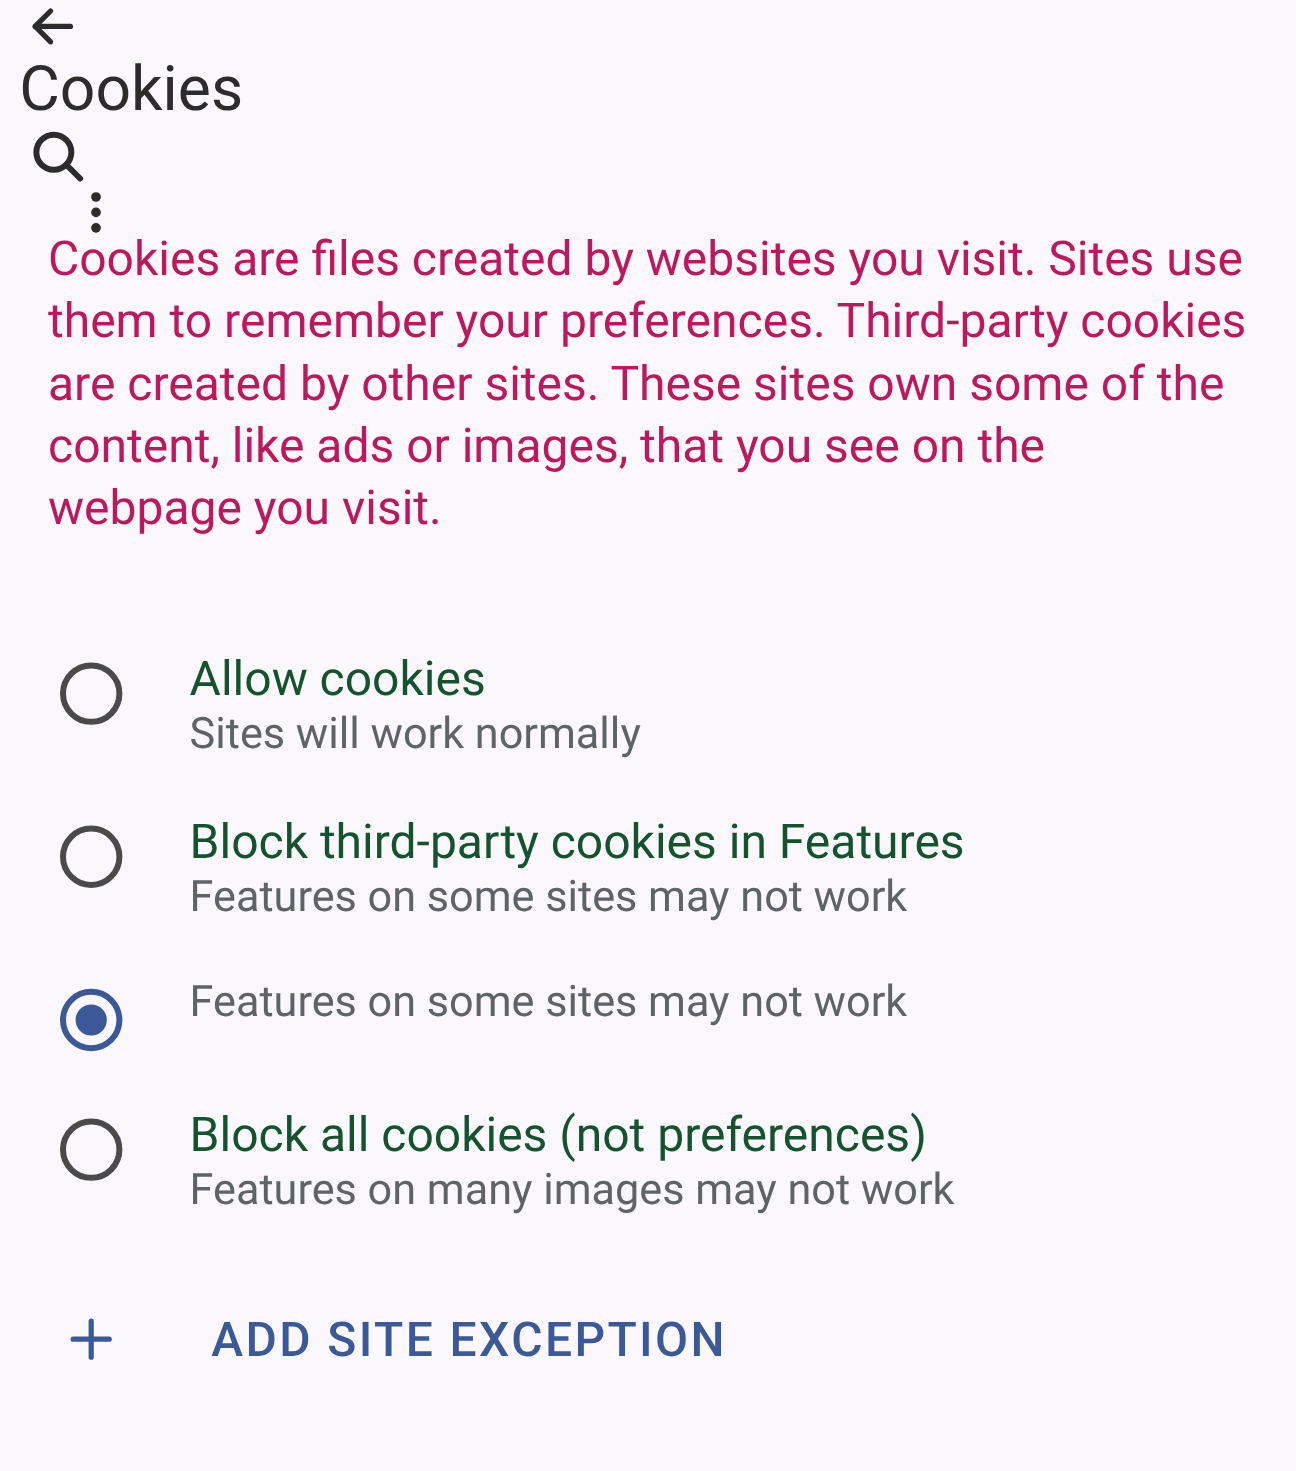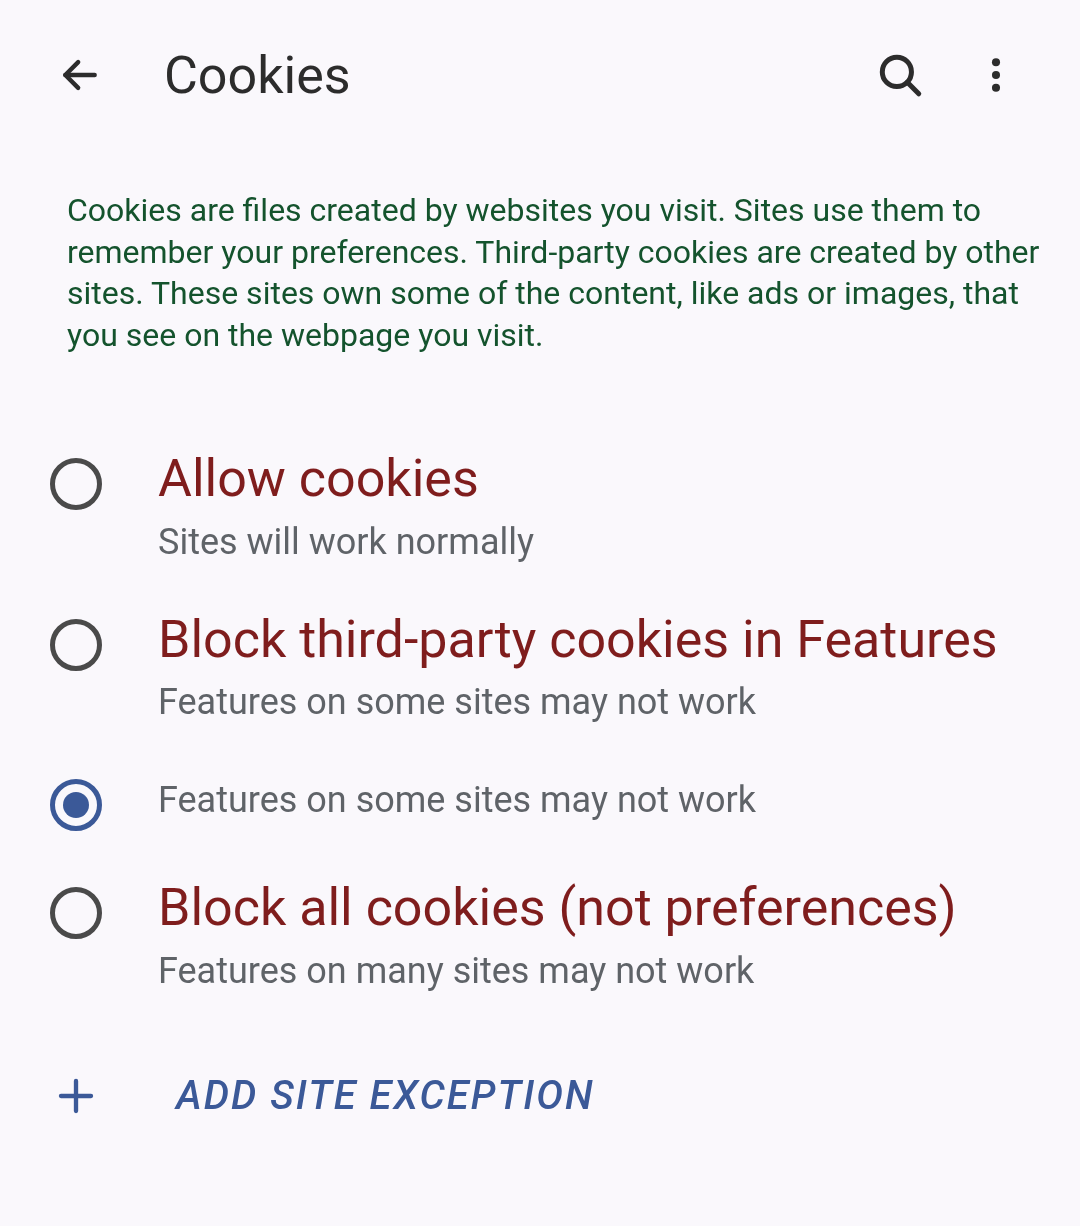"Cookies" .header { align-items: center -> none; flex-direction: none -> column; padding: 0 52px -> 0 16px }
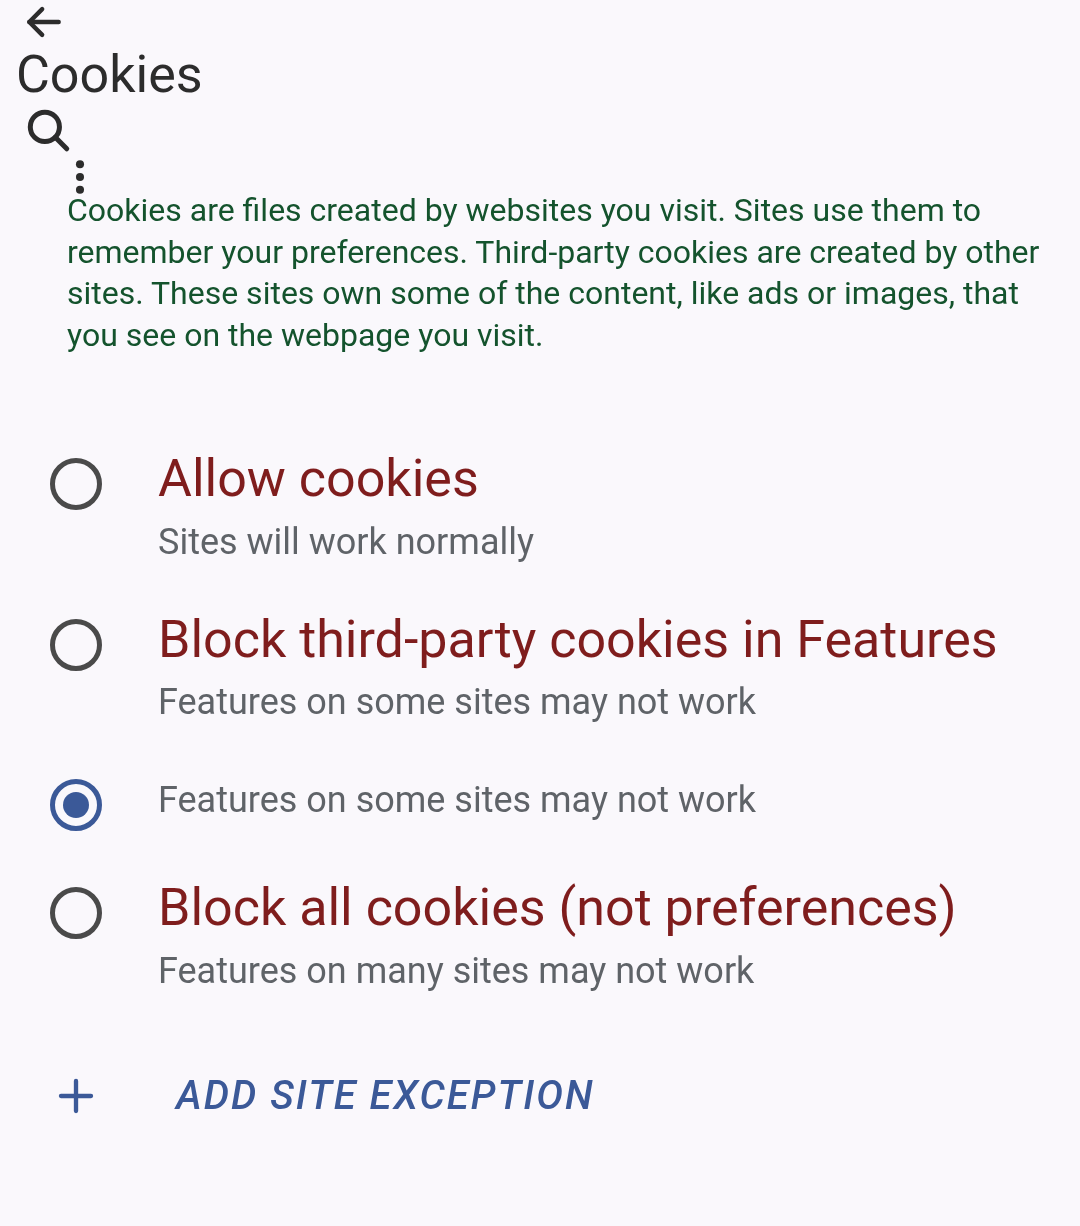"Cookies are files created by" .description { color: #14532d -> #be185d; font-size: 32px -> 40px; margin-left: 27px -> none }
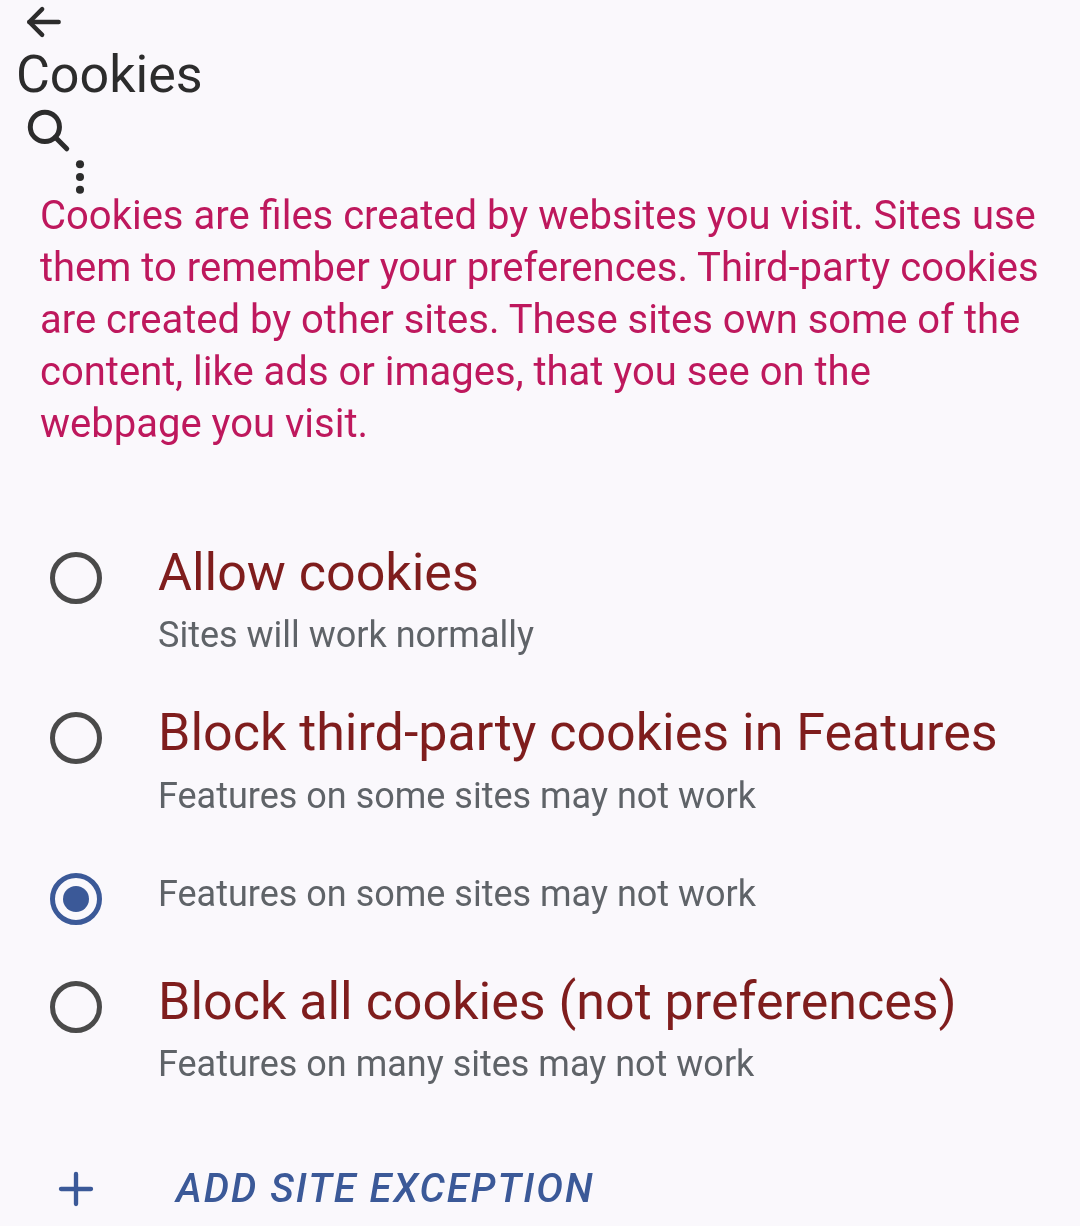"Allow cookies" .option-label { color: #7f1d1d -> #14532d; font-size: 52px -> 40px }
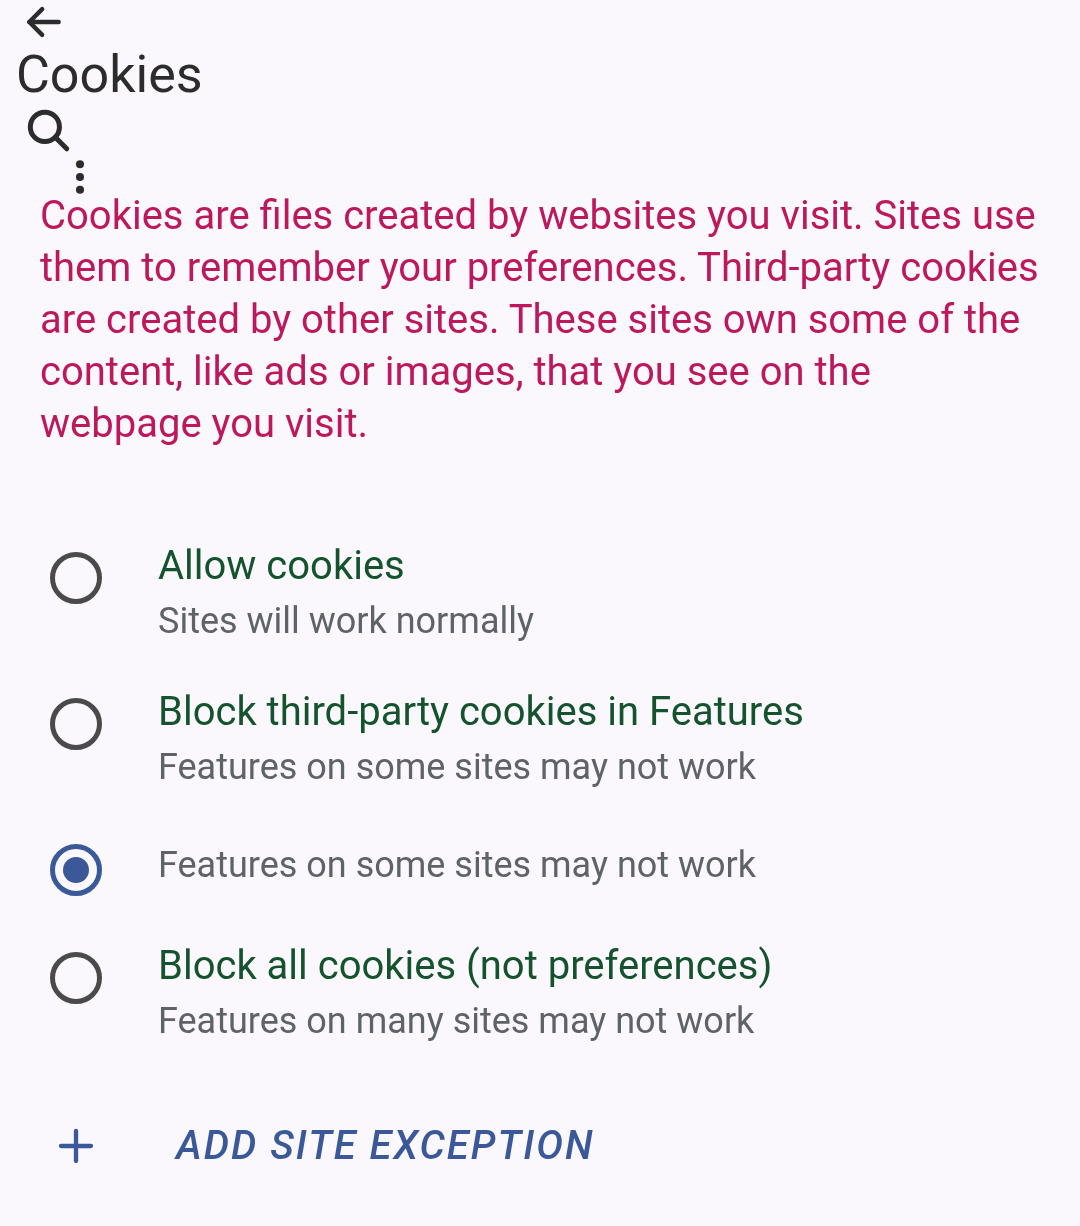"Sites will work normally" .option-sub { margin-top: 10px -> 0 }
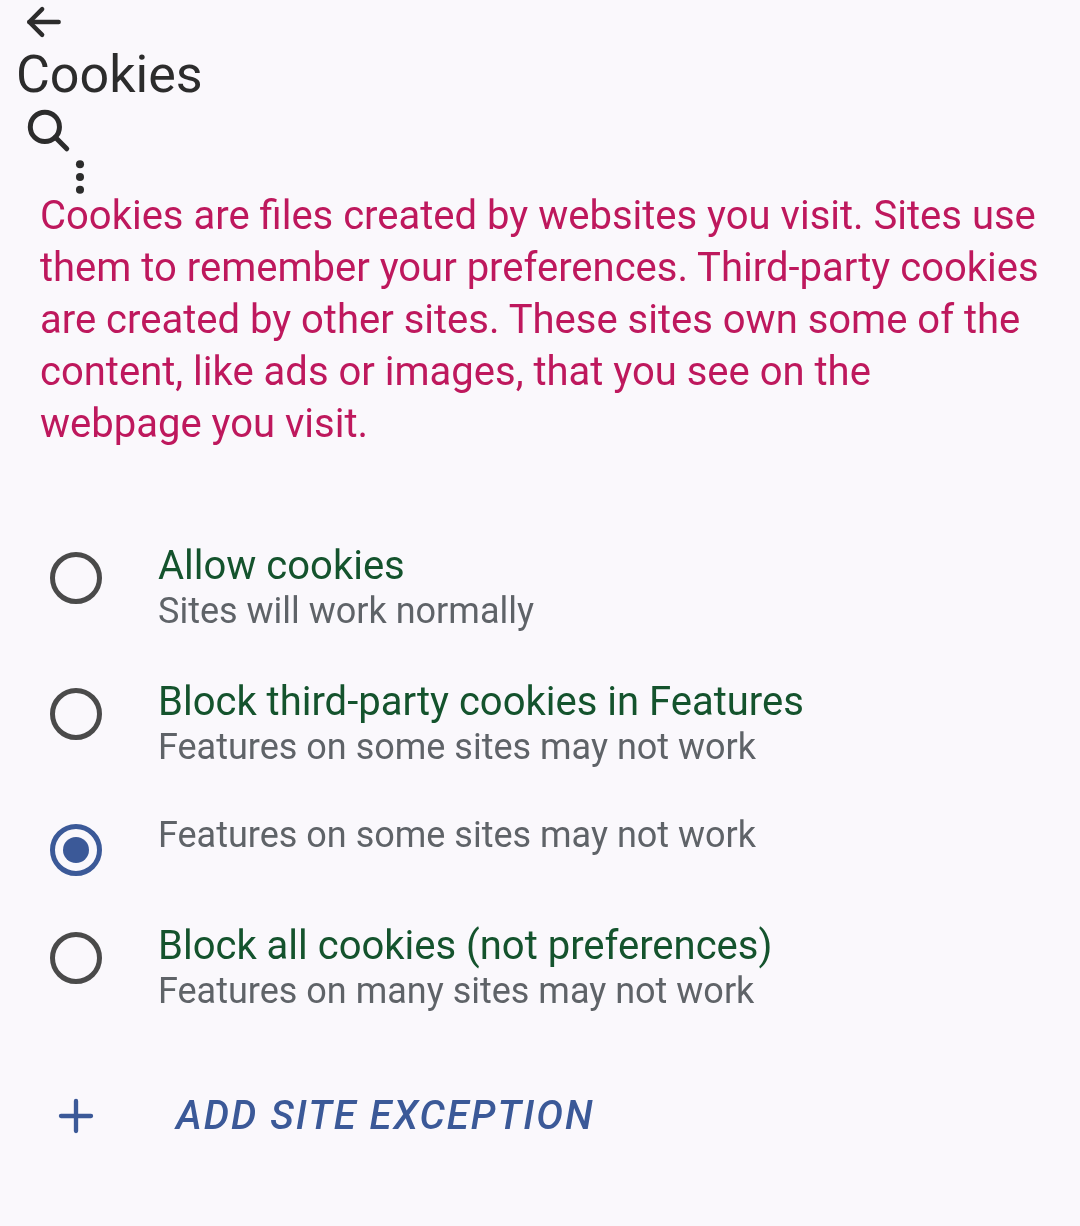"Features on many sites may" div.option-sub { text: sites -> images }
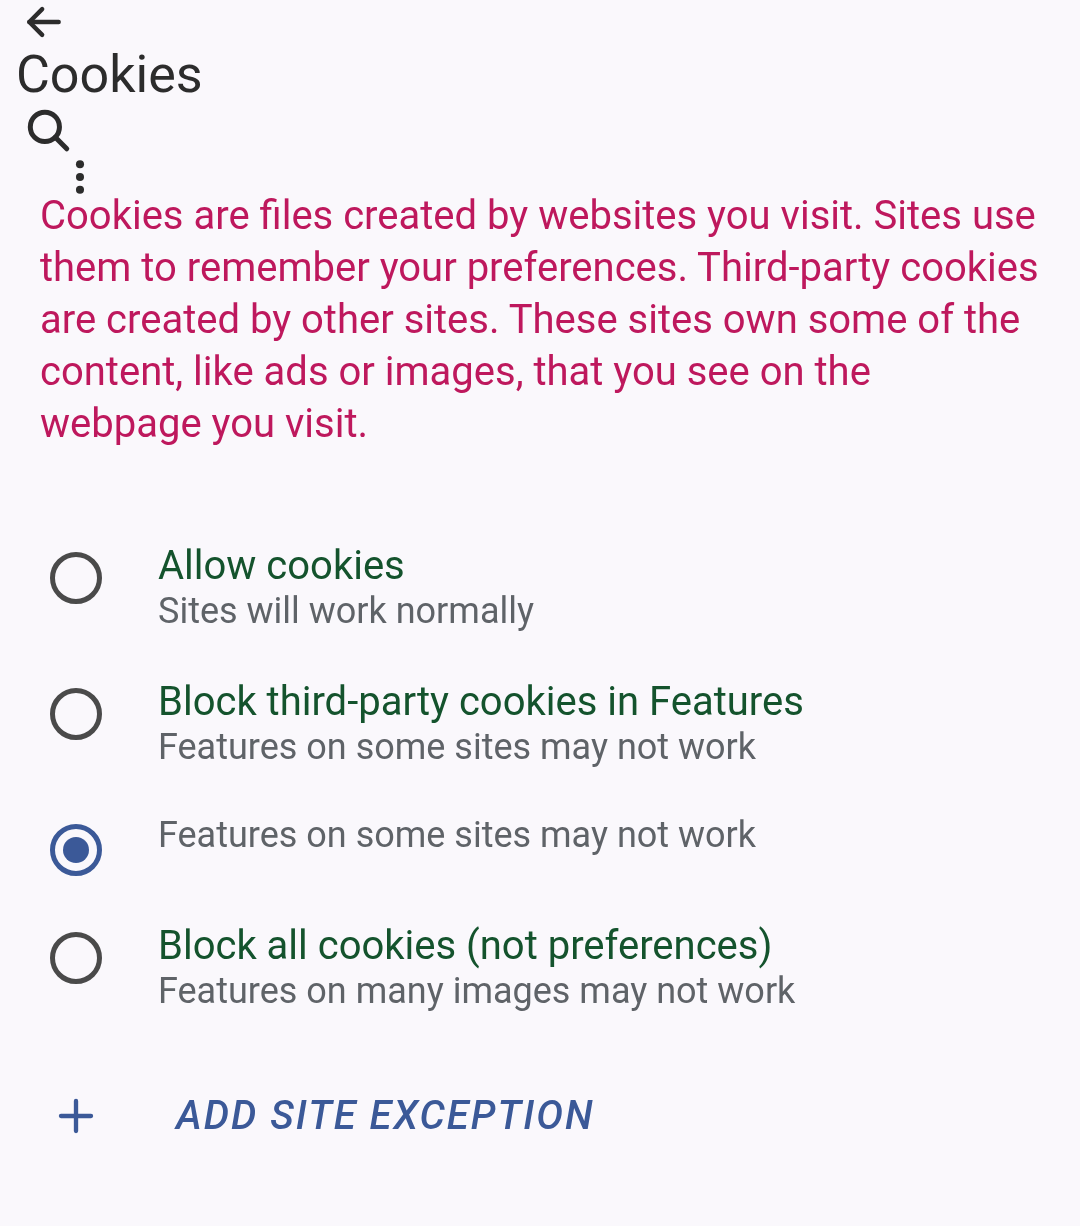"ADD SITE EXCEPTION" .add-row { align-items: flex-start -> center; font-style: italic -> none }
